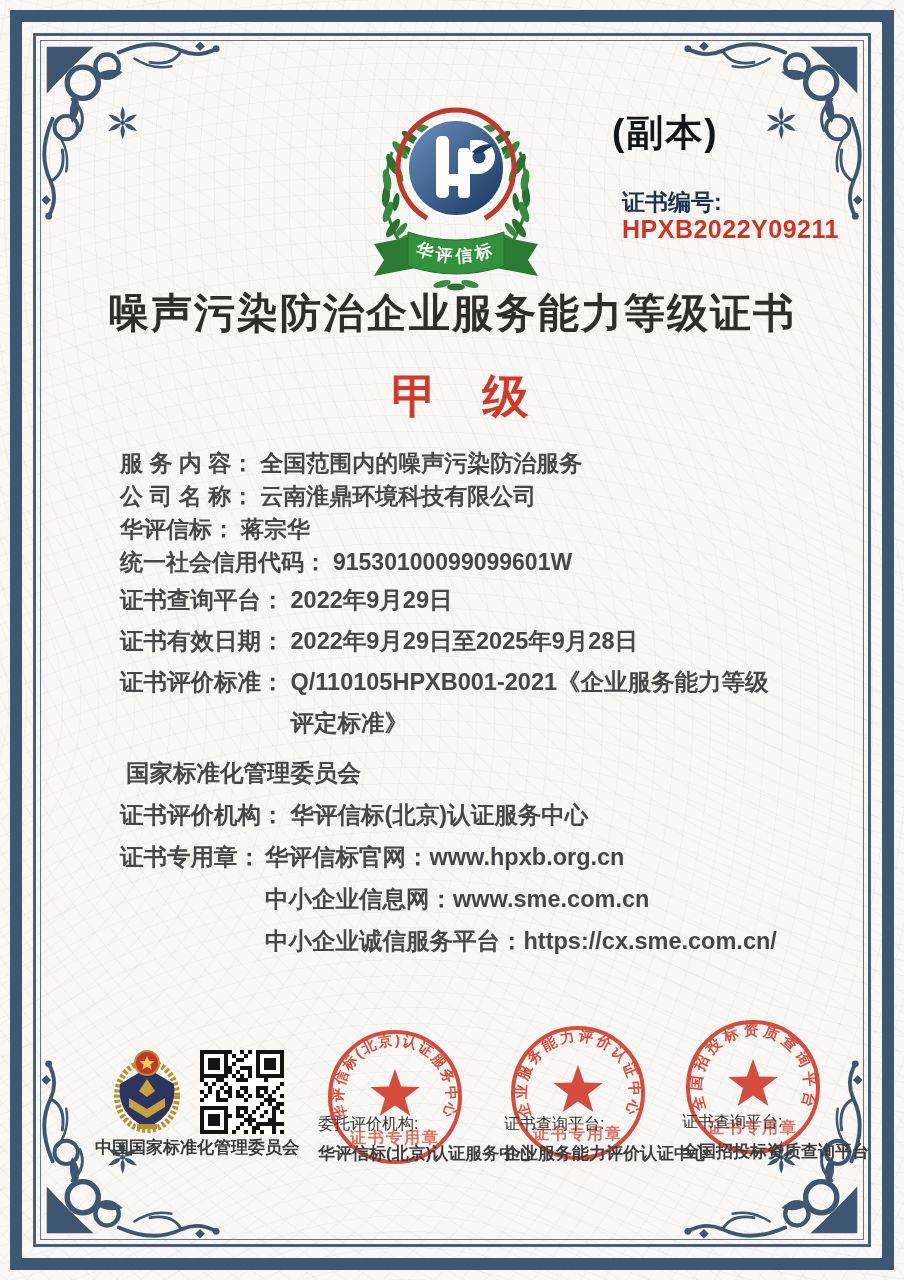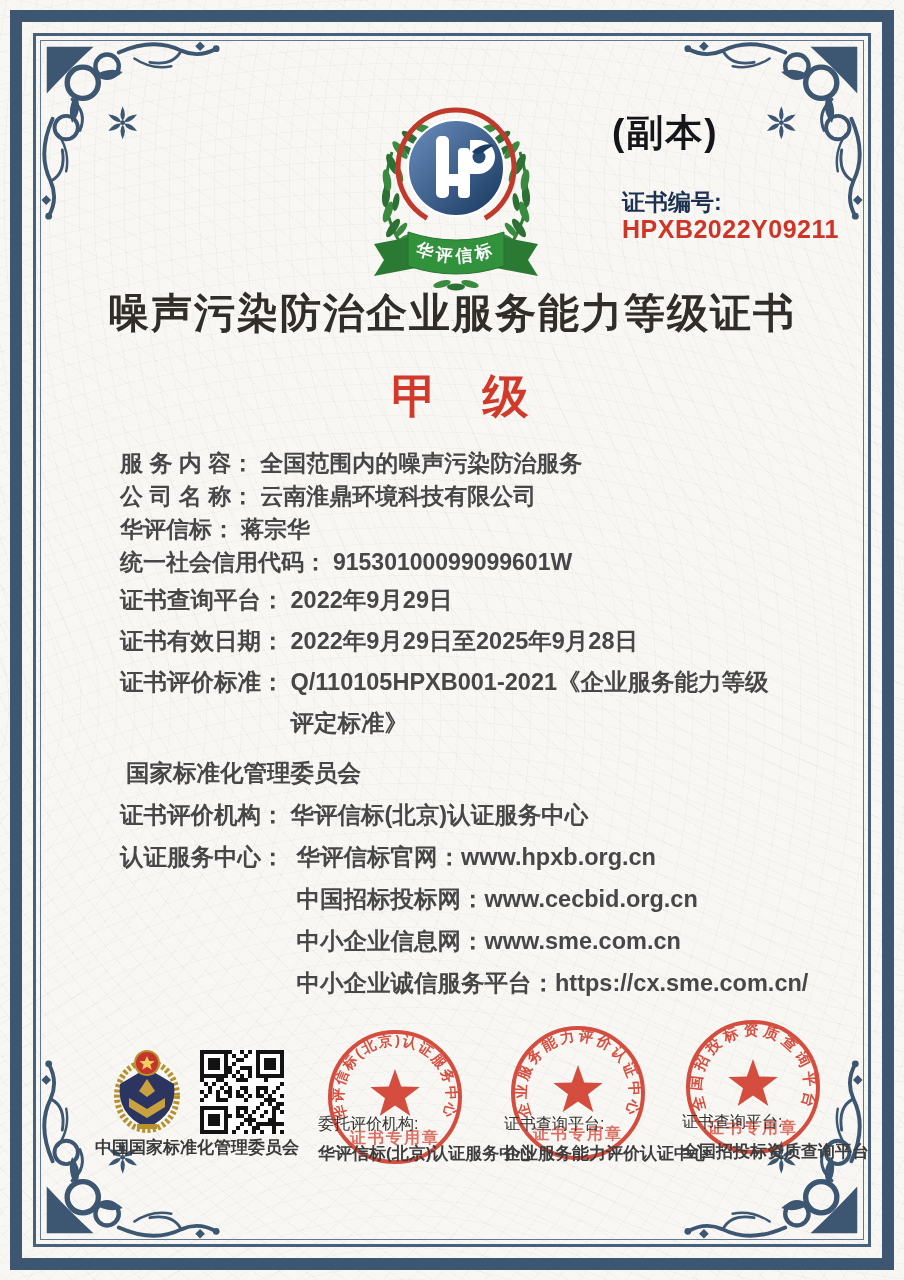"认证服务中心：" span.lbl { text: 认证服务中心 -> 证书专用章 }
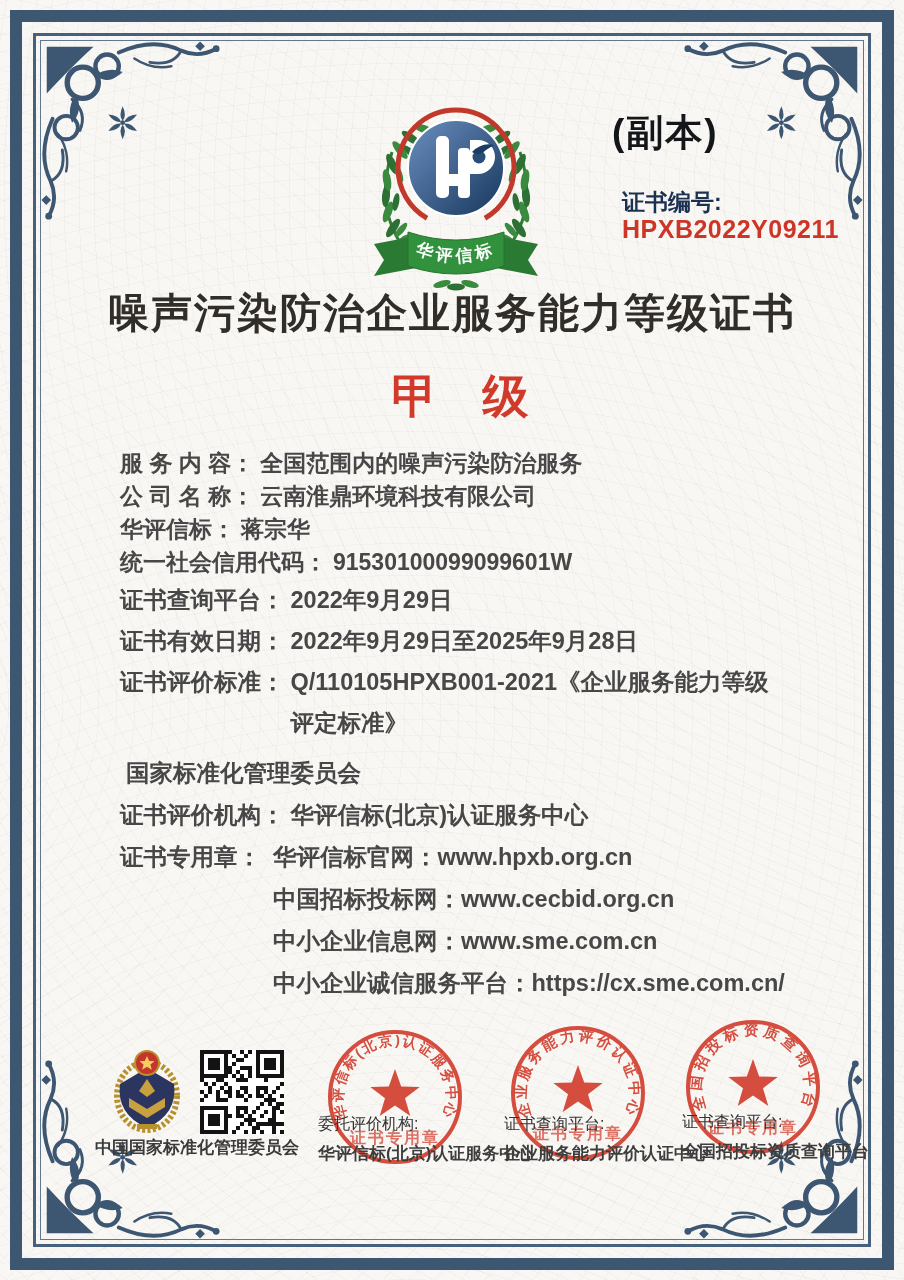"华评信标官网：www.hpxb.org.cn" .qlines { margin-left: 12px -> 4px }
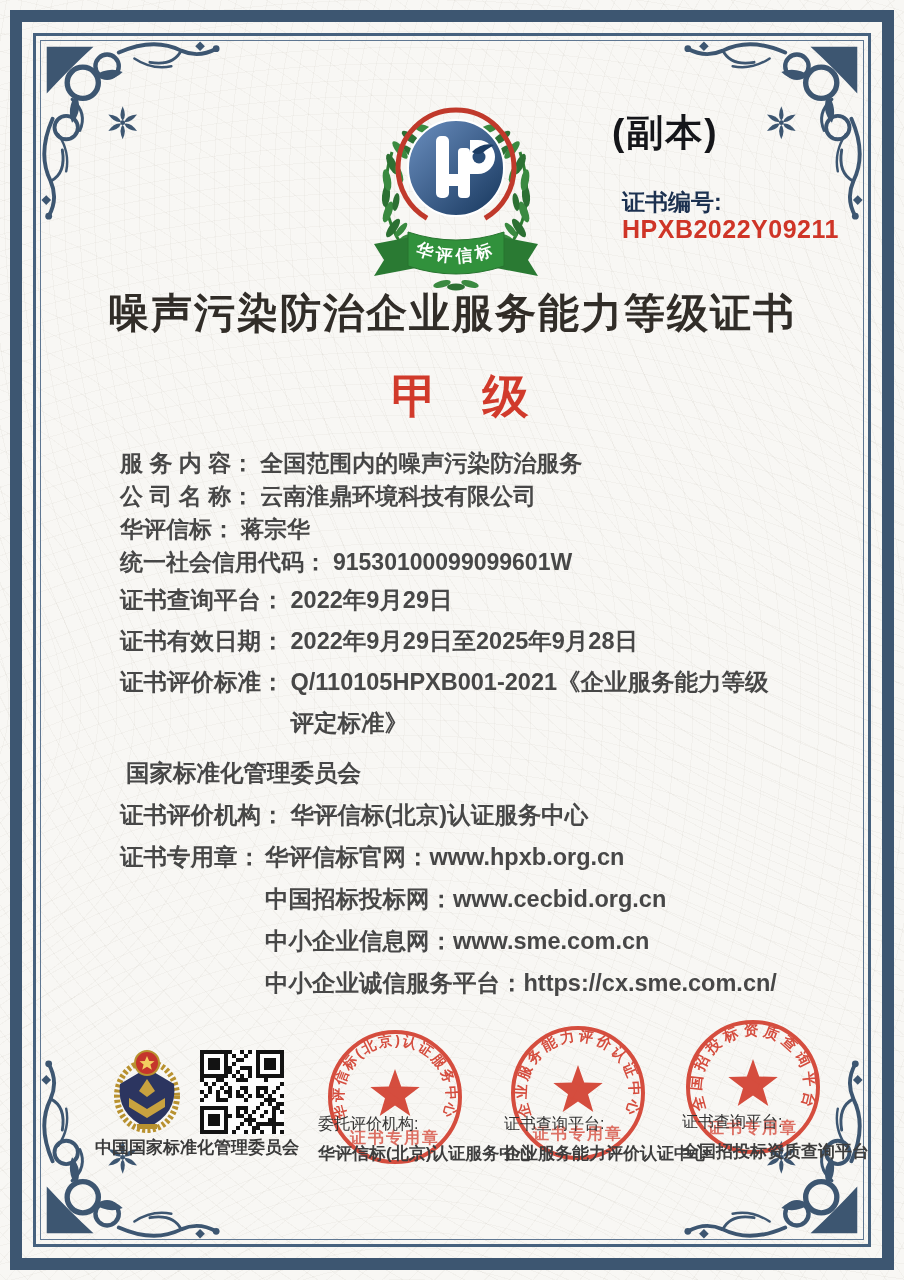"中国招标投标网：www.cecbid.org.cn" div.val { html: <div>中国招标投标网：www.cecbid.org.cn</div> -> none }
